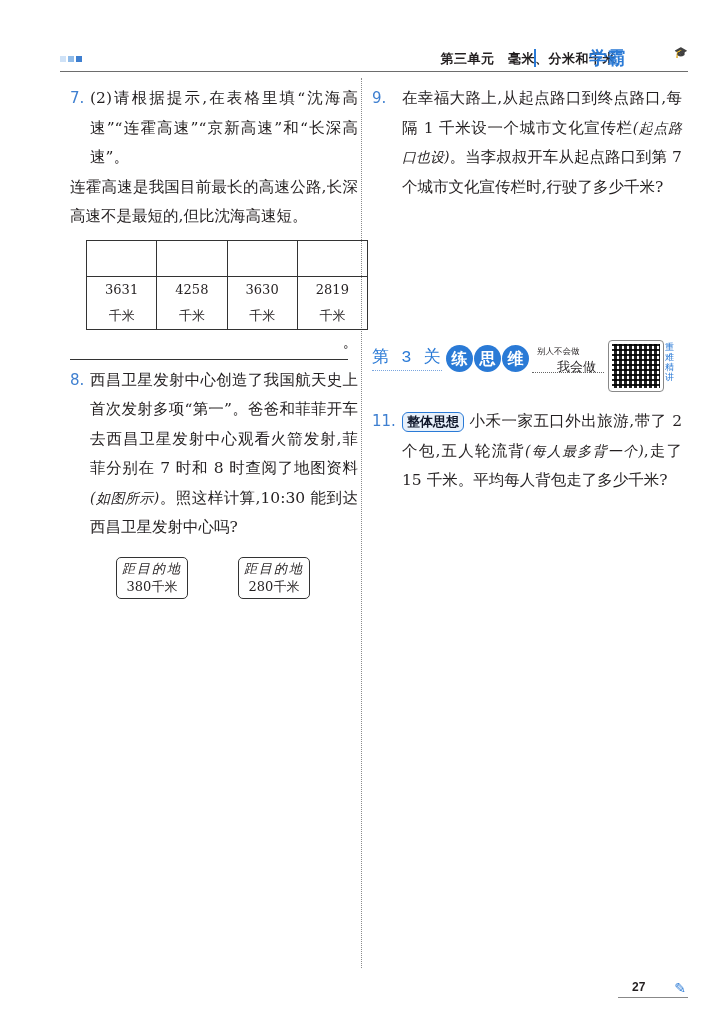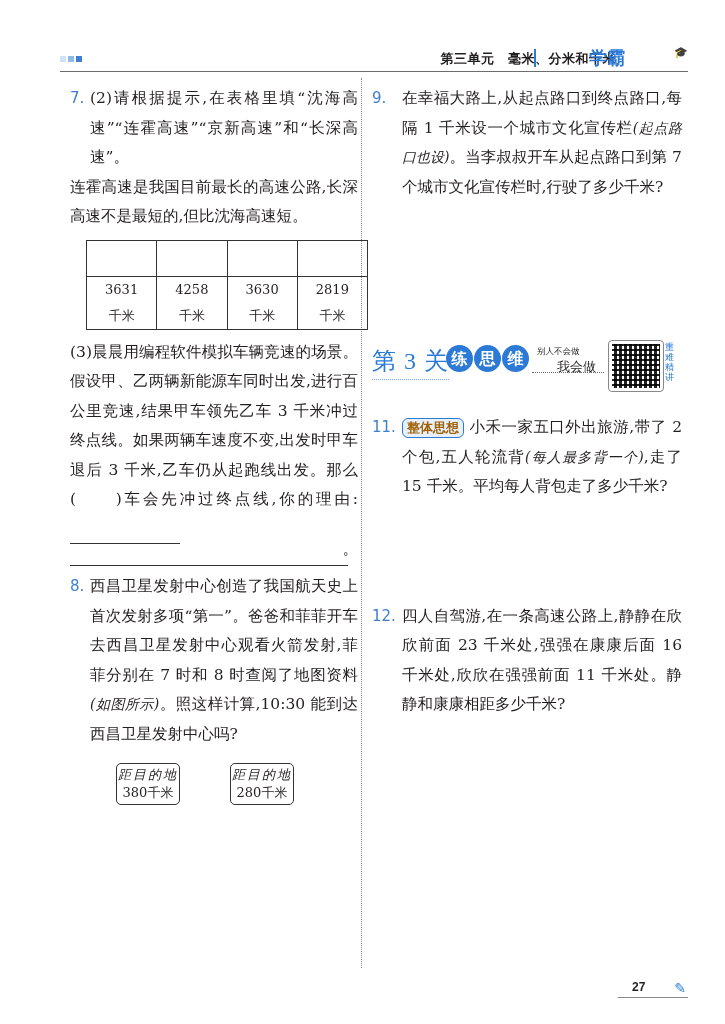"(3)晨晨用编程软件模拟车辆竞速的场景。假设甲、乙两辆新能源车同时出发,进行百公" div.p { html: <div> <span>(3)晨晨用编程软件模拟车辆竞速的场景。假设甲、乙两辆新能源车同时出发,进行百公里竞速,结果甲车领先乙车 3 千米冲过终点线。如果两辆车速度不变,出发时甲车退后 3 千米,乙车仍从起跑线出发。那么( )车会先冲过终点线,你的理由:</span><span></span> </div> -> none }
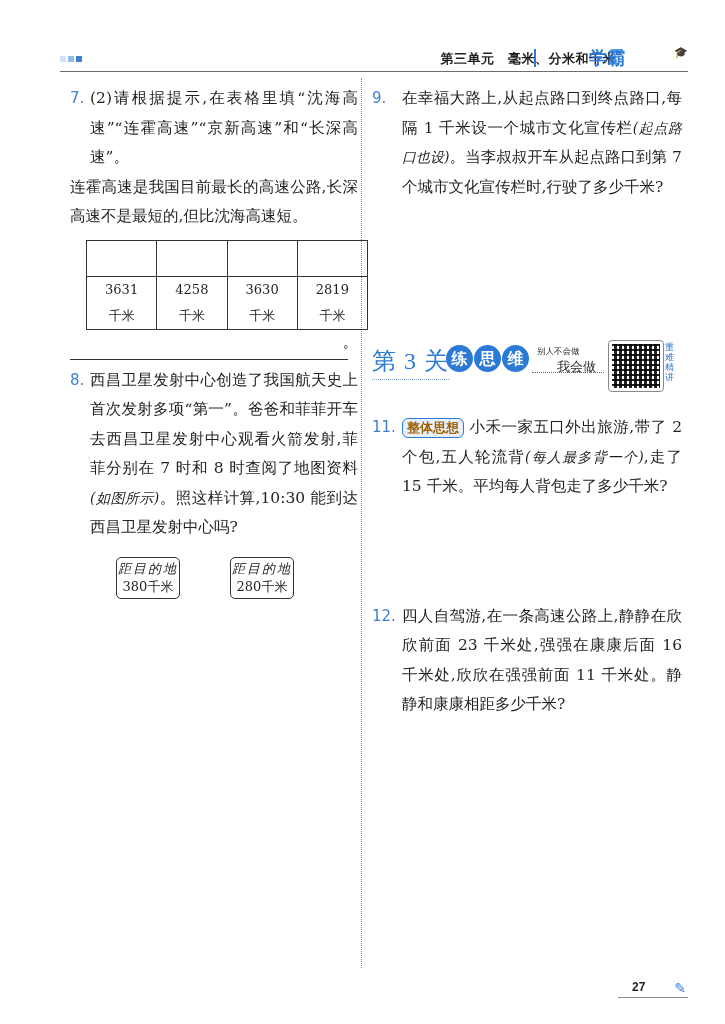"第 3 关" .section .lvl { font-family: Liberation Serif, serif -> Liberation Mono, monospace; font-size: 24px -> 17px }
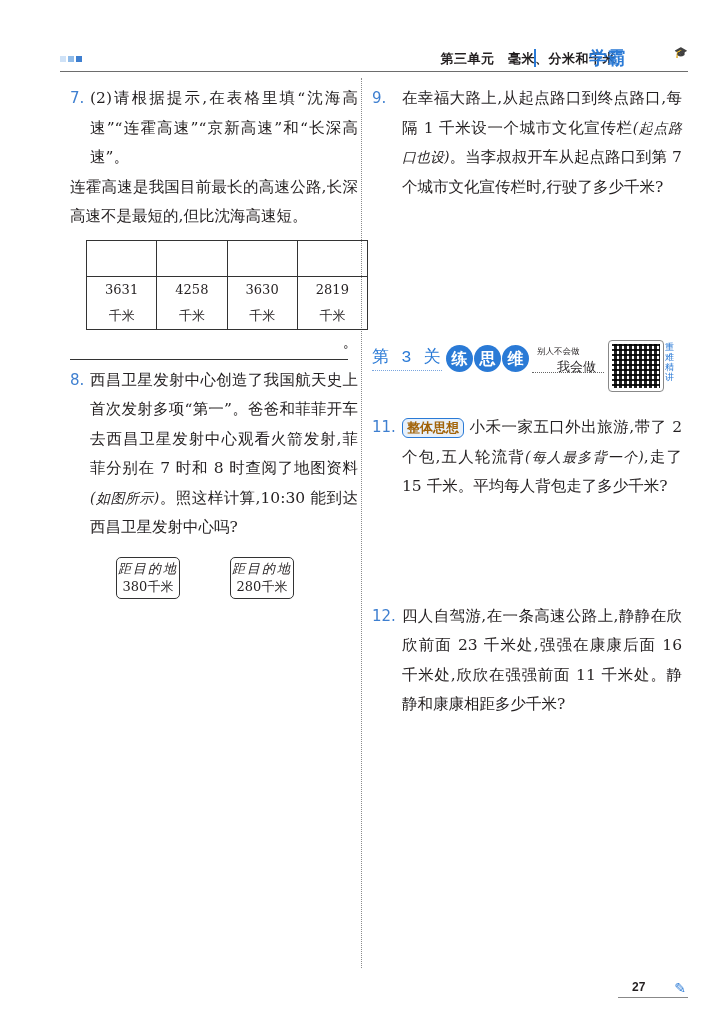"11." div.q { margin-top: 8px -> 2px }
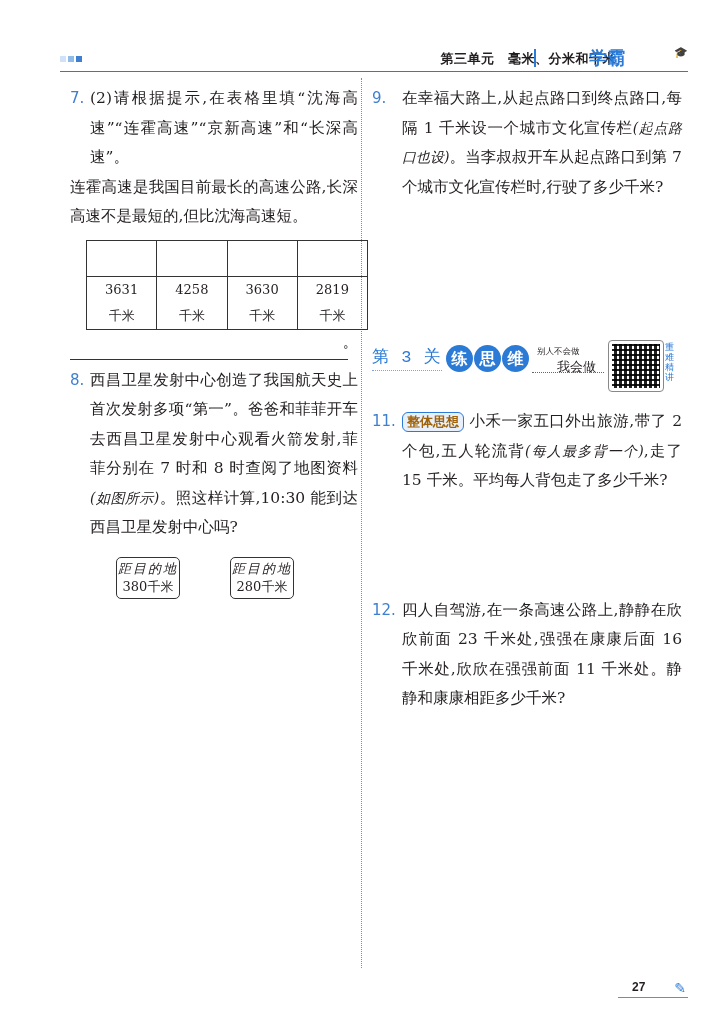"整体思想" .badge { color: #a16207 -> #0f172a }
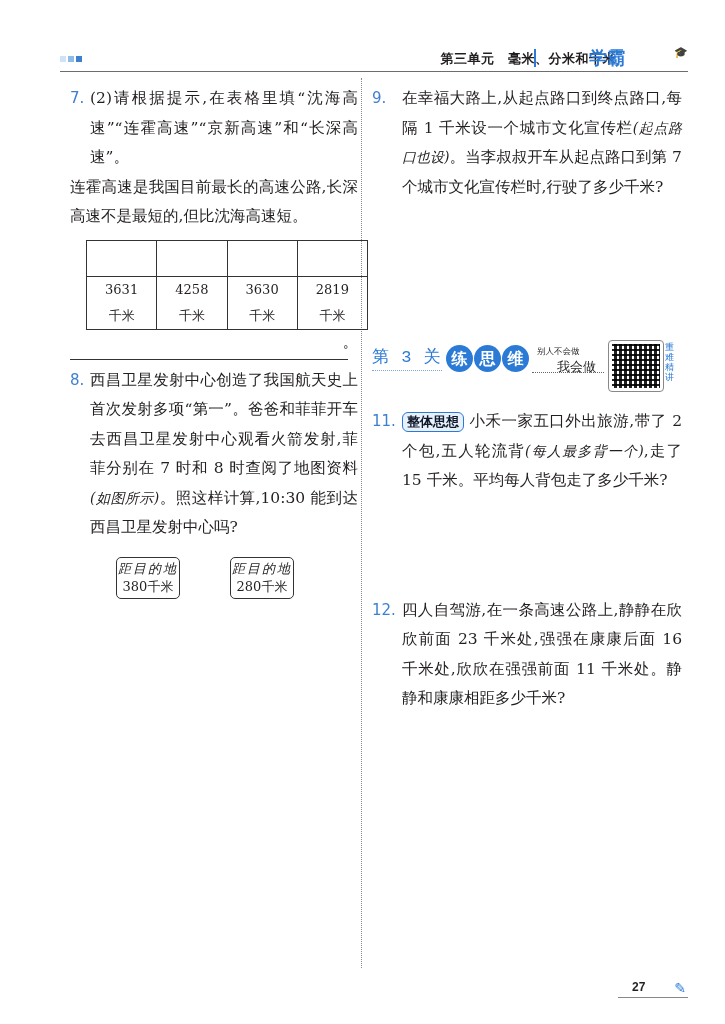"距目的地" .sign { width: 64px -> 72px }
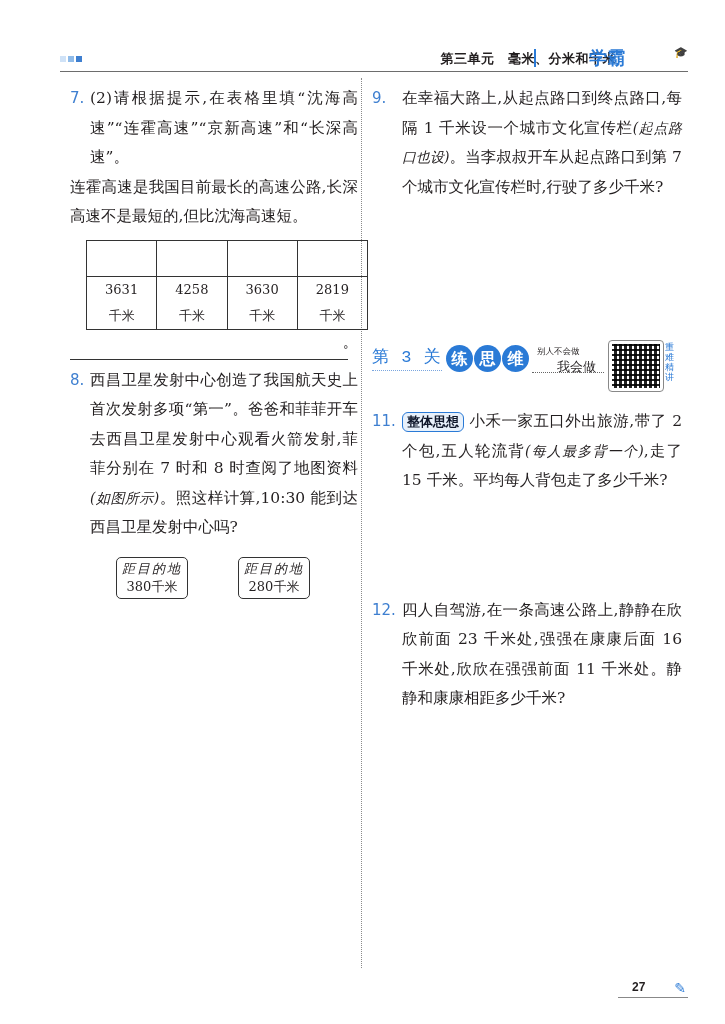"12." div.q { html: <div> <span>12.</span> <div>四人自驾游,在一条高速公路上,静静在欣欣前面 23 千米处,强强在康康后面 16 千米处,欣欣在强强前面 11 千米处。静静和康康相距多少千米?</div> </div> -> none }
